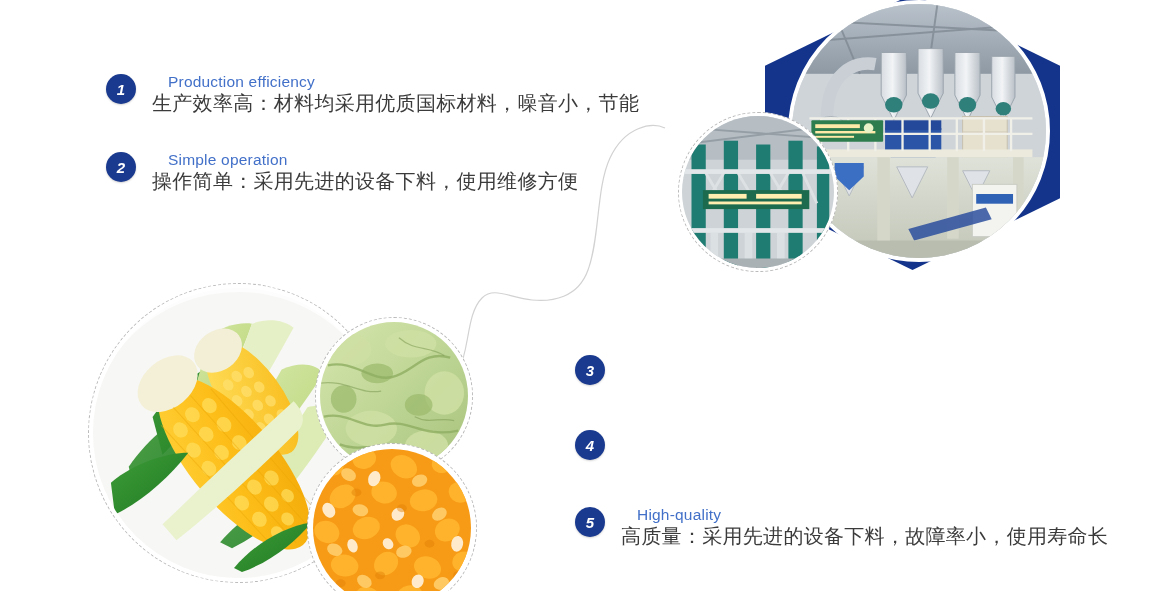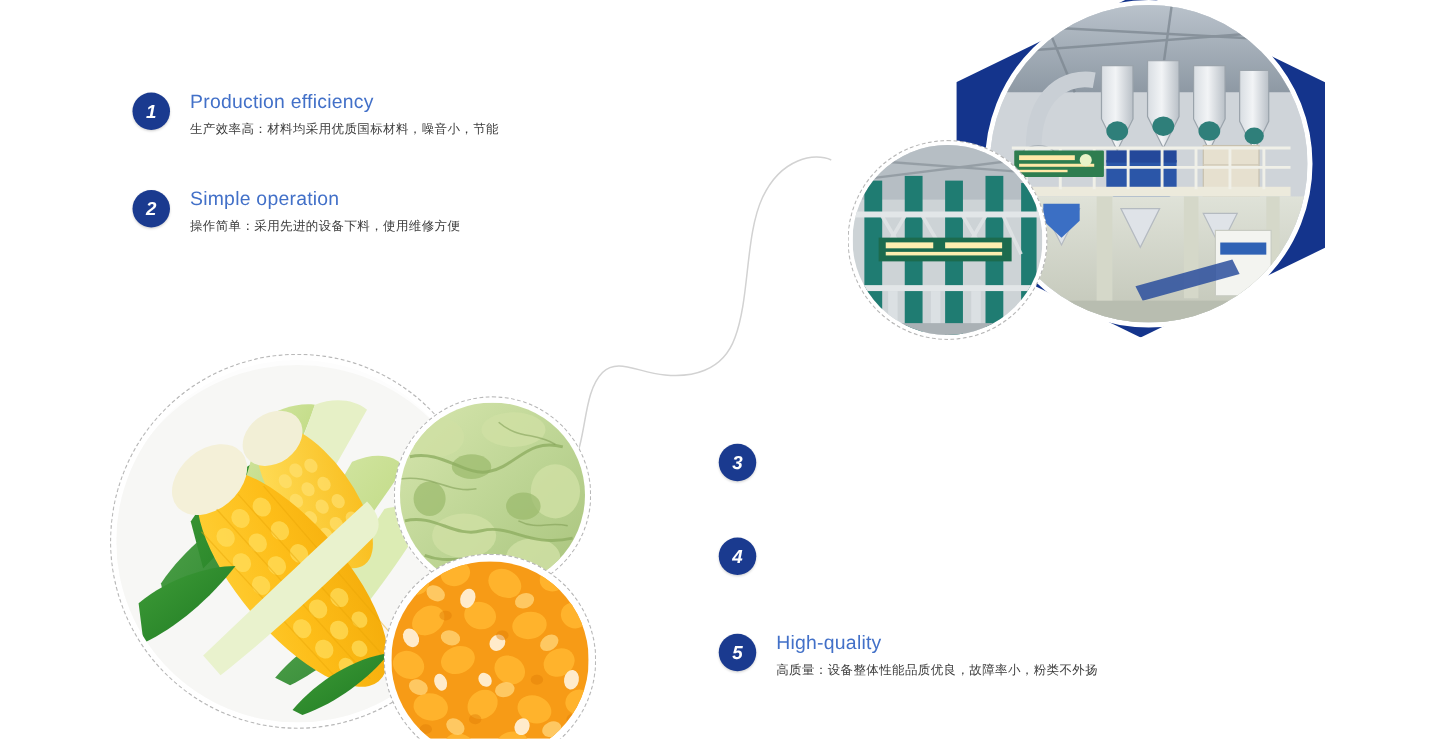"Production efficiency" .feature-en { margin: 0 0 1px 0 -> 0 0 1px 16px }
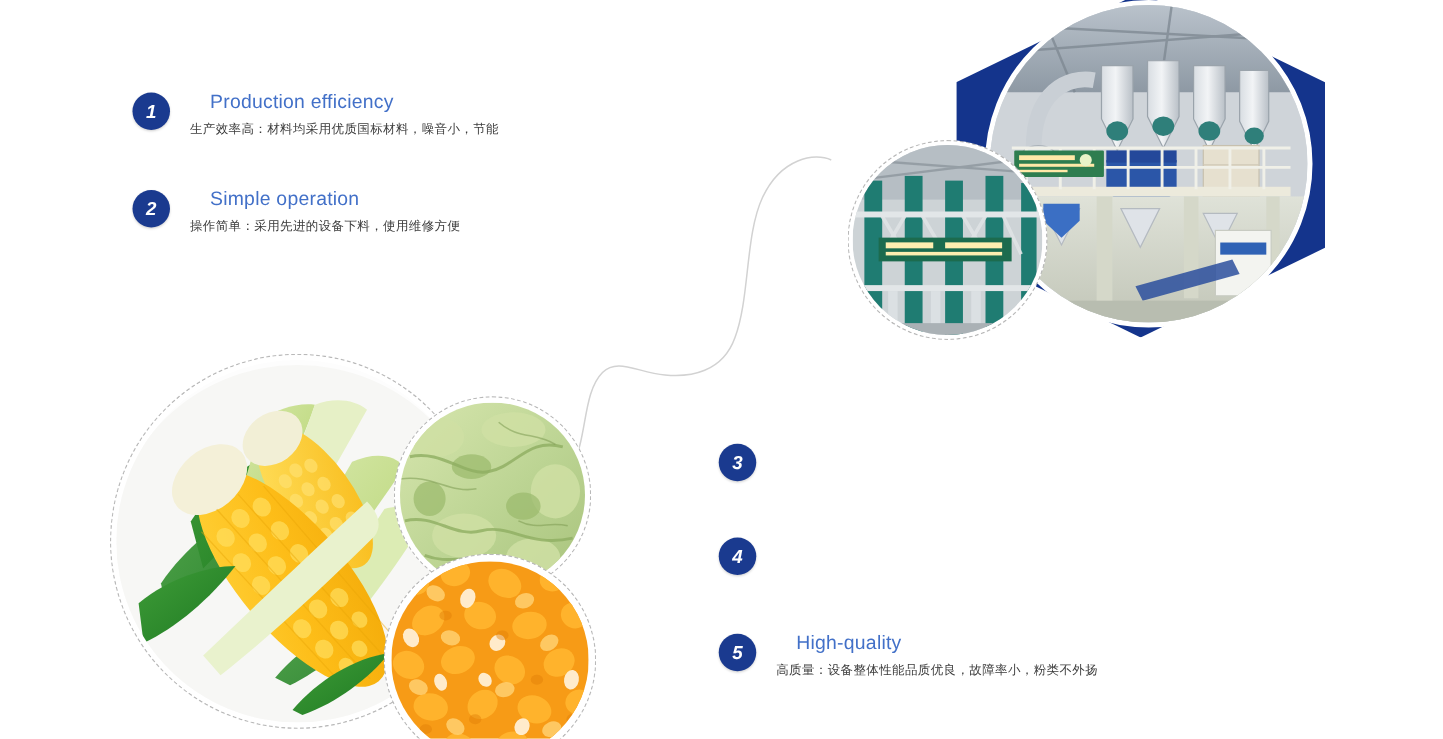"生产效率高：材料均采用优质国标材料，噪音小，节能" .feature-cn { font-size: 10px -> 20px }
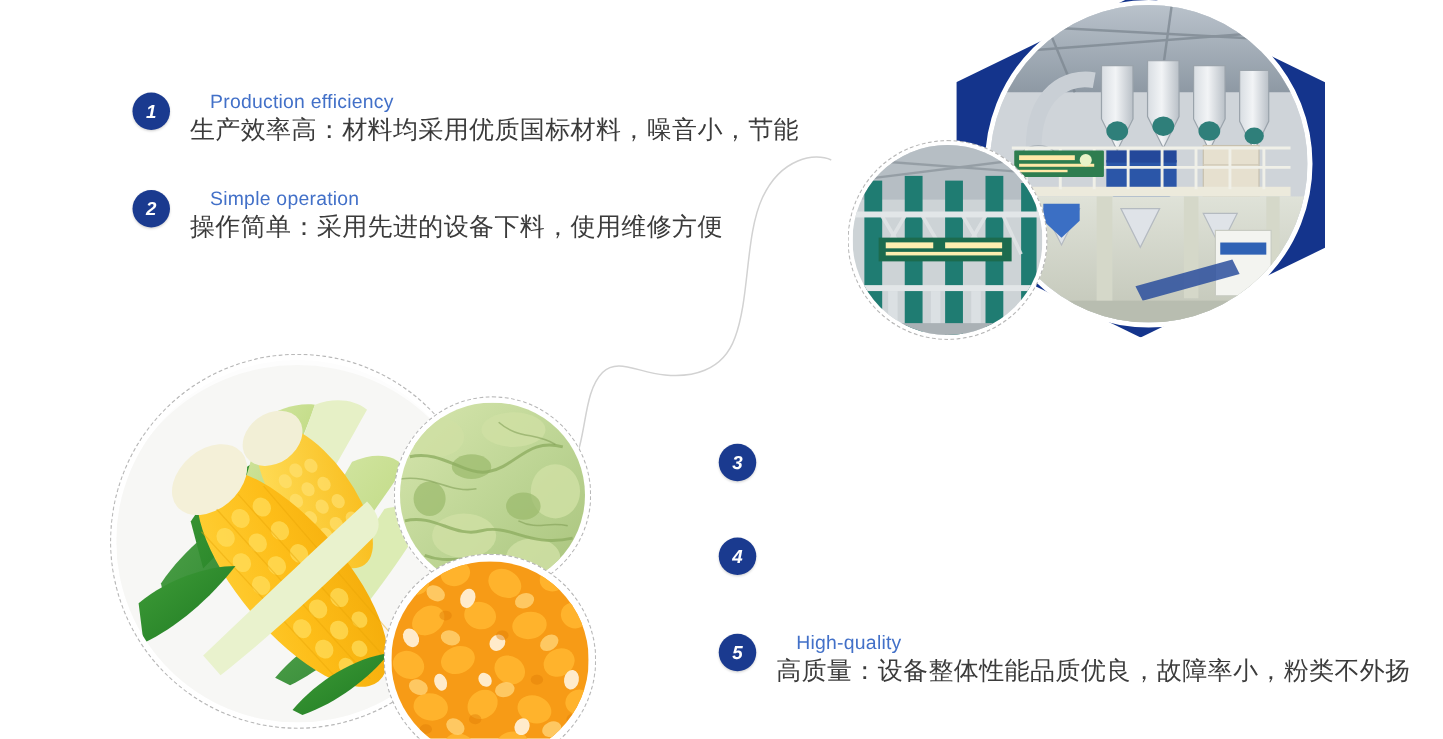"高质量：设备整体性能品质优良，故障率小，粉类不外扬" p.feature-cn { text: 设备整体性能品质优良，故障率小，粉类不外扬 -> 采用先进的设备下料，故障率小，使用寿命长 }
